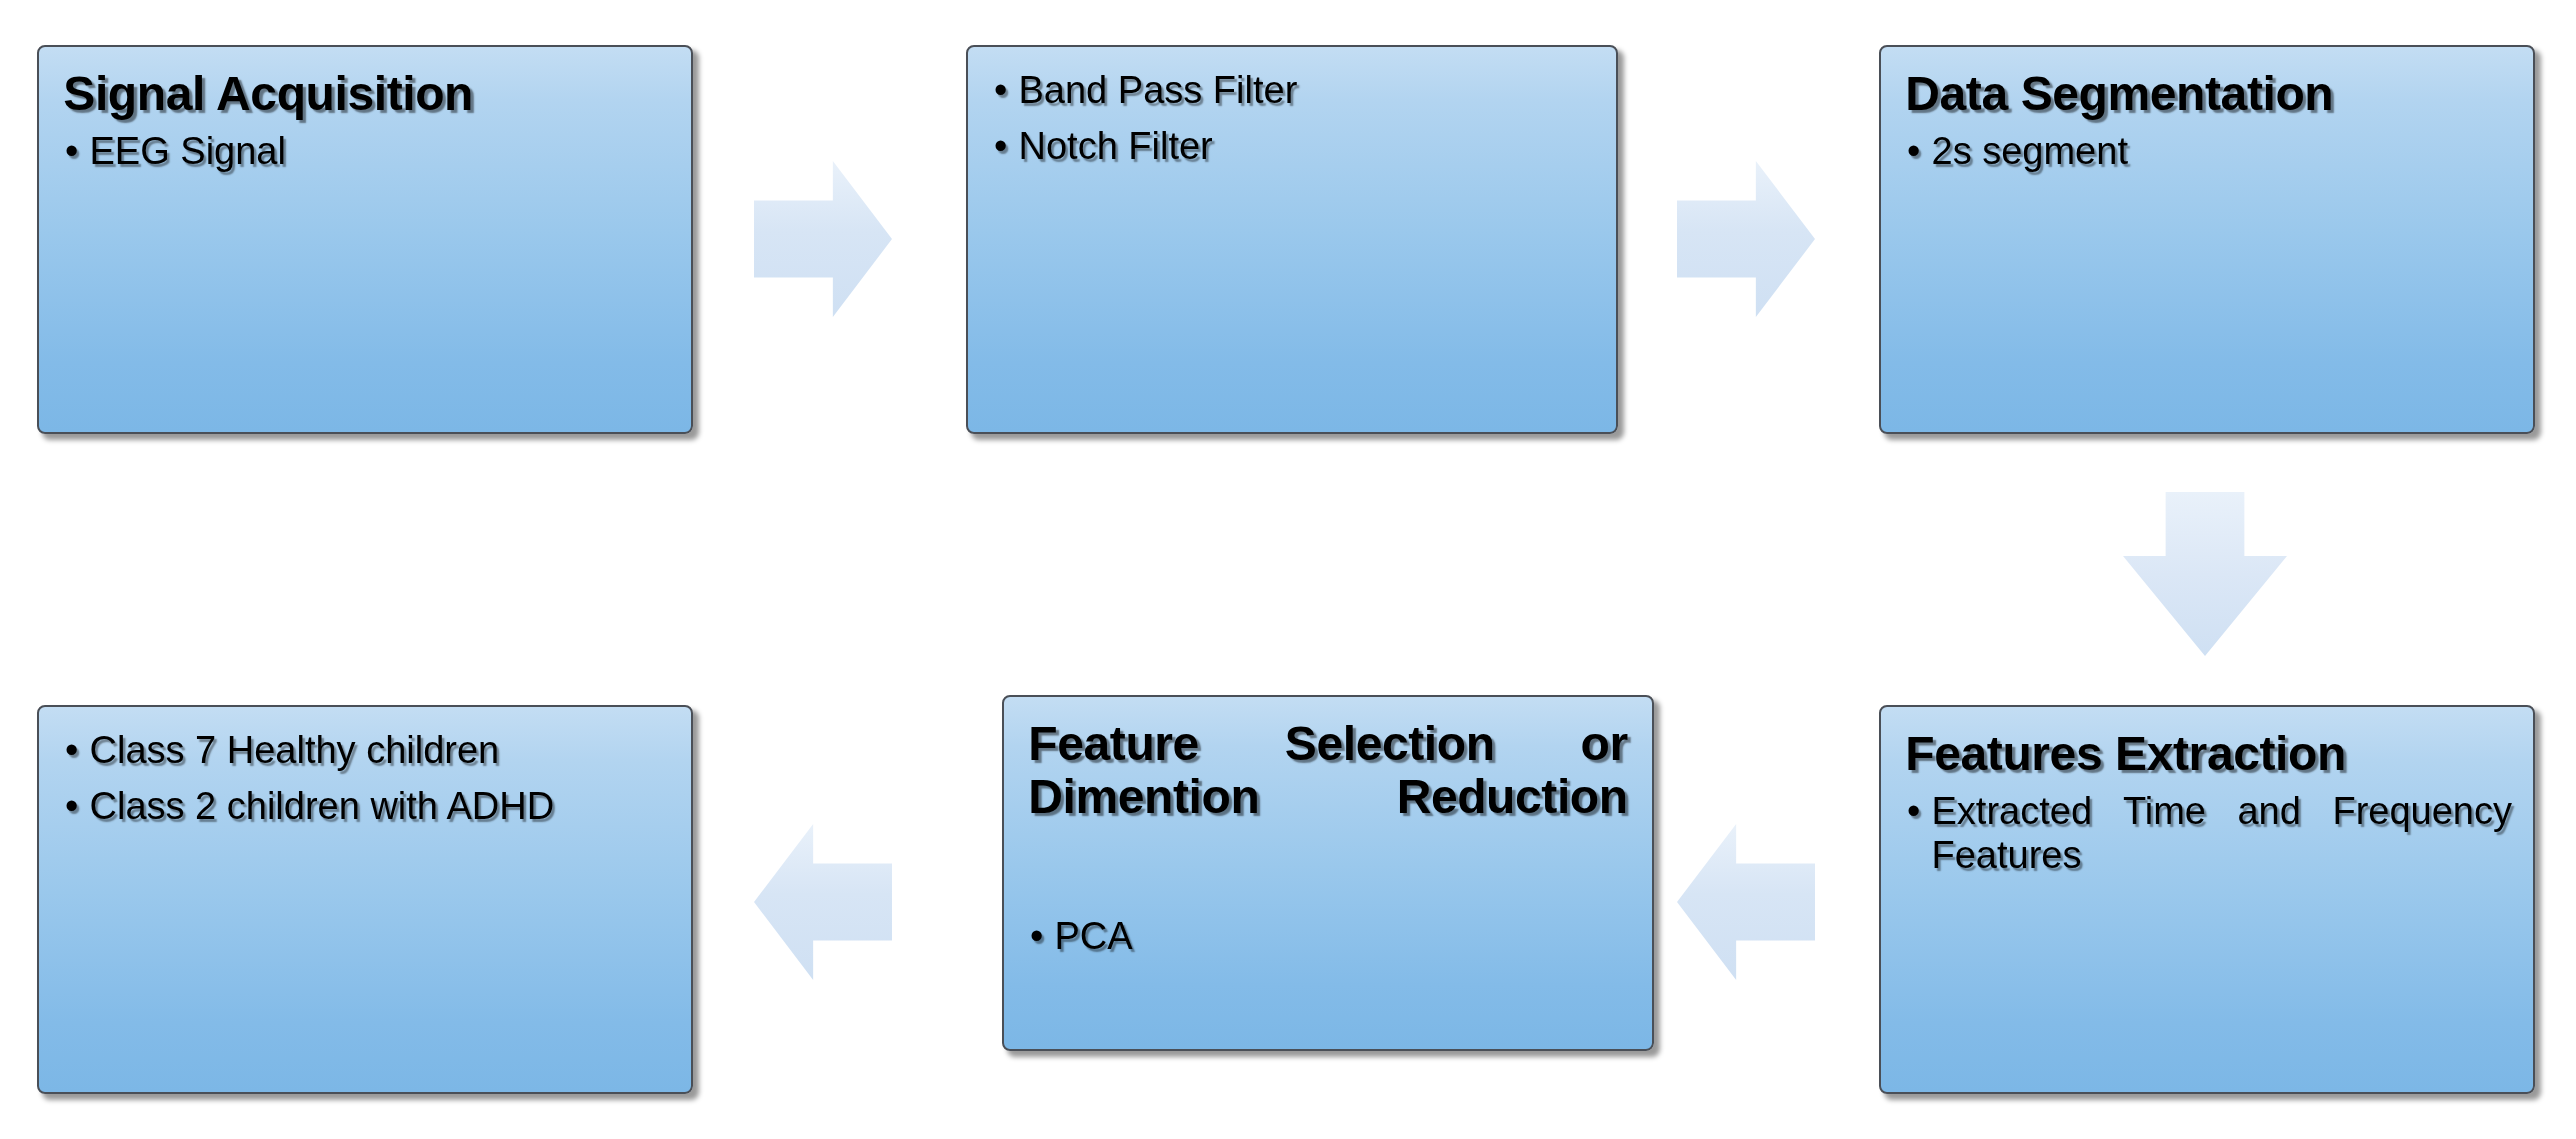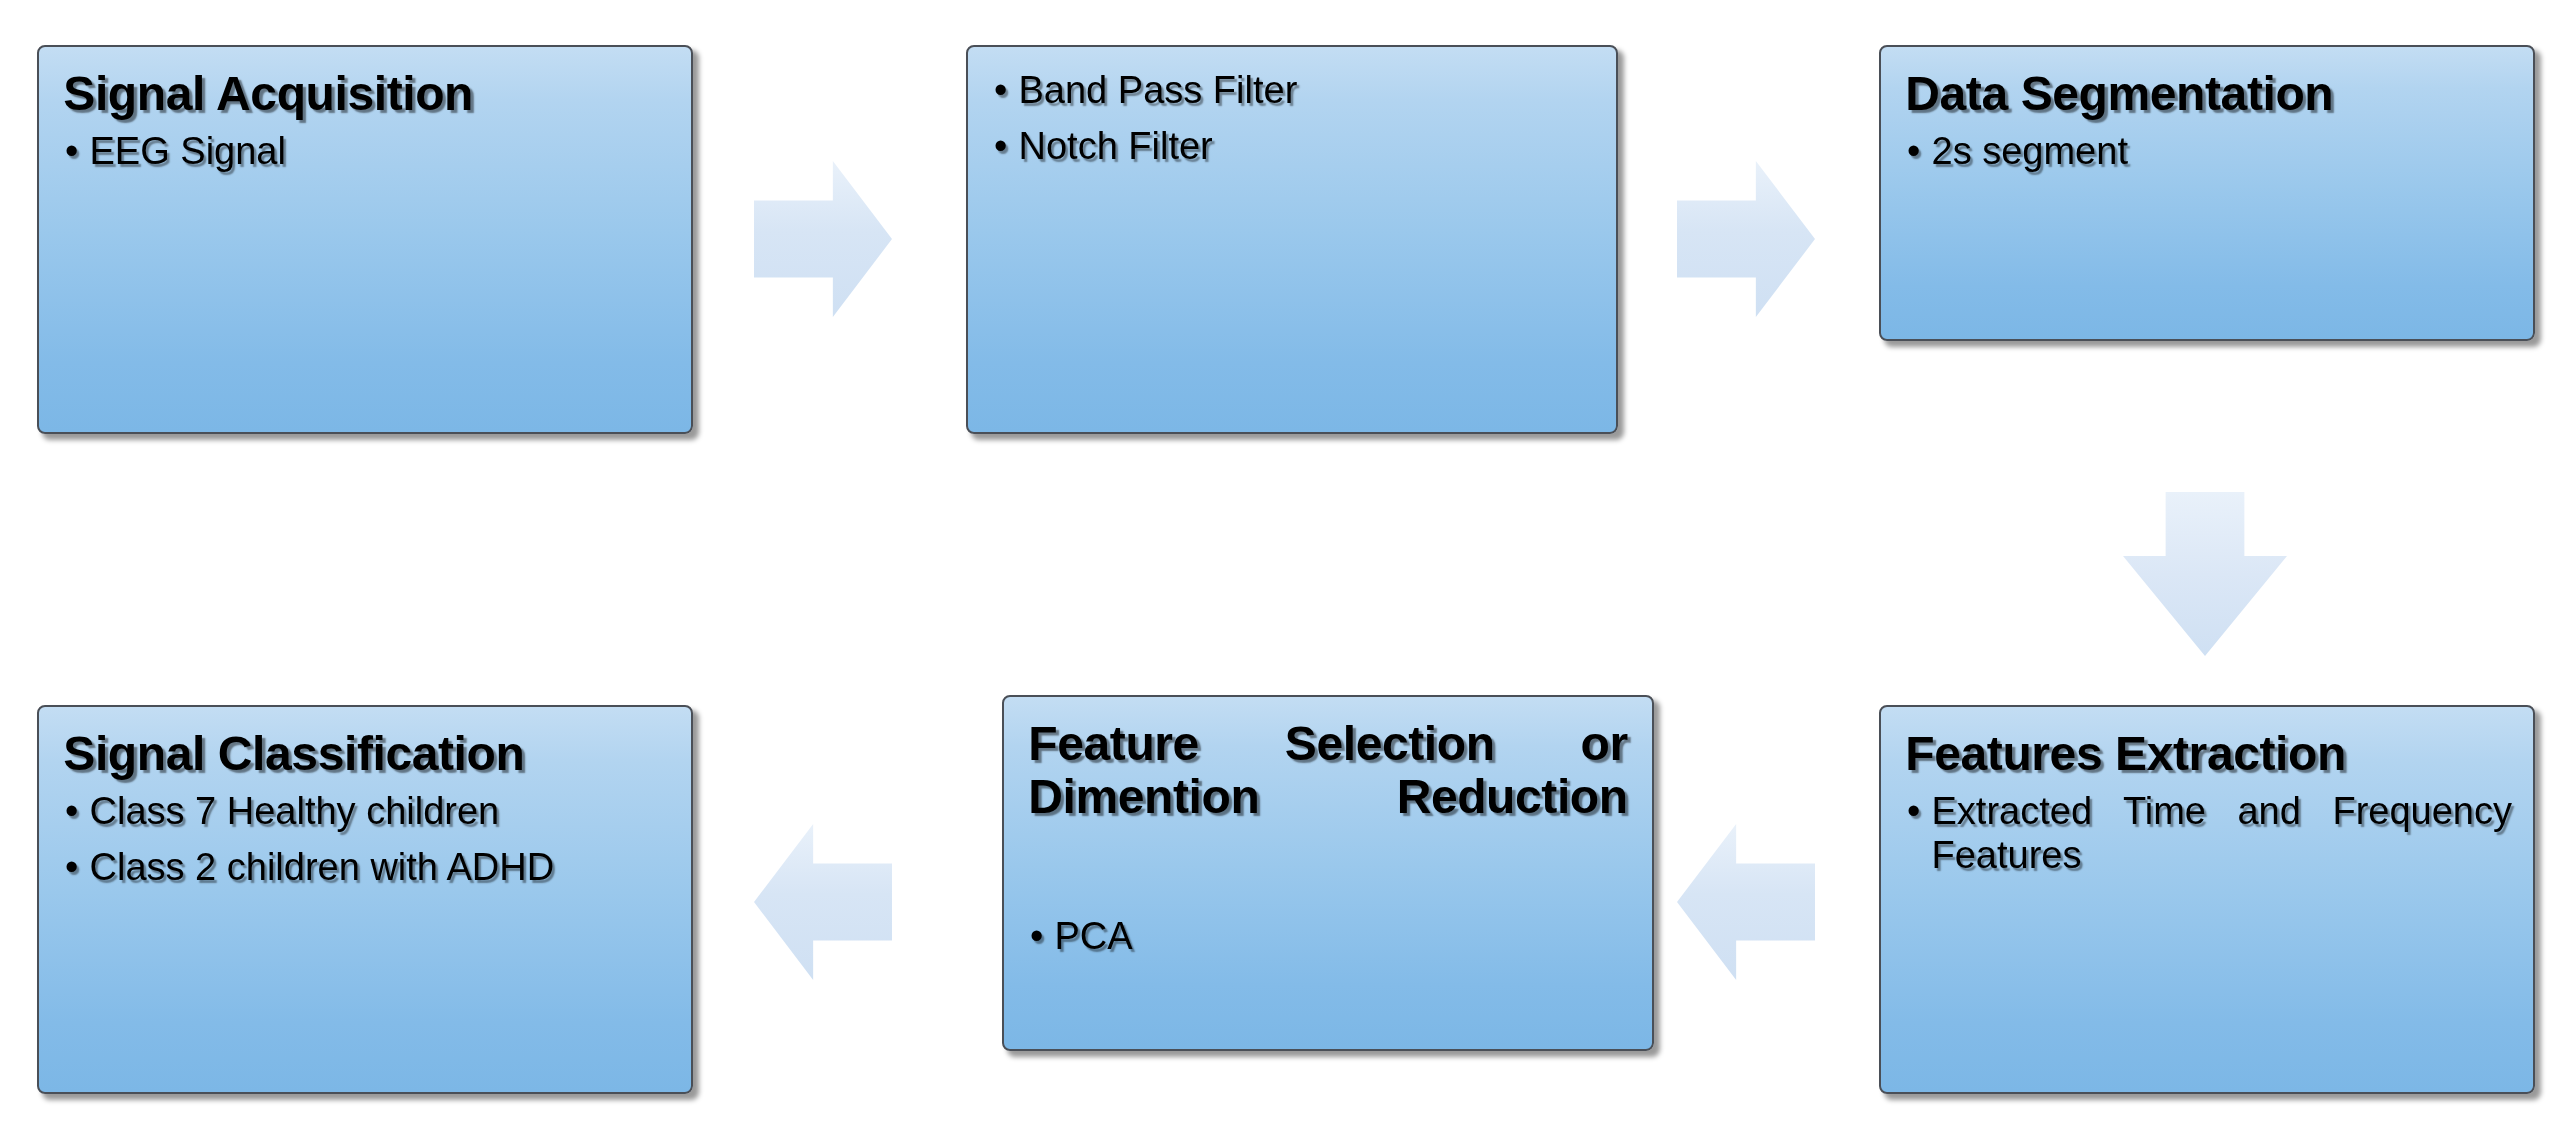"Data Segmentation" div.node { height: 296px -> 389px }
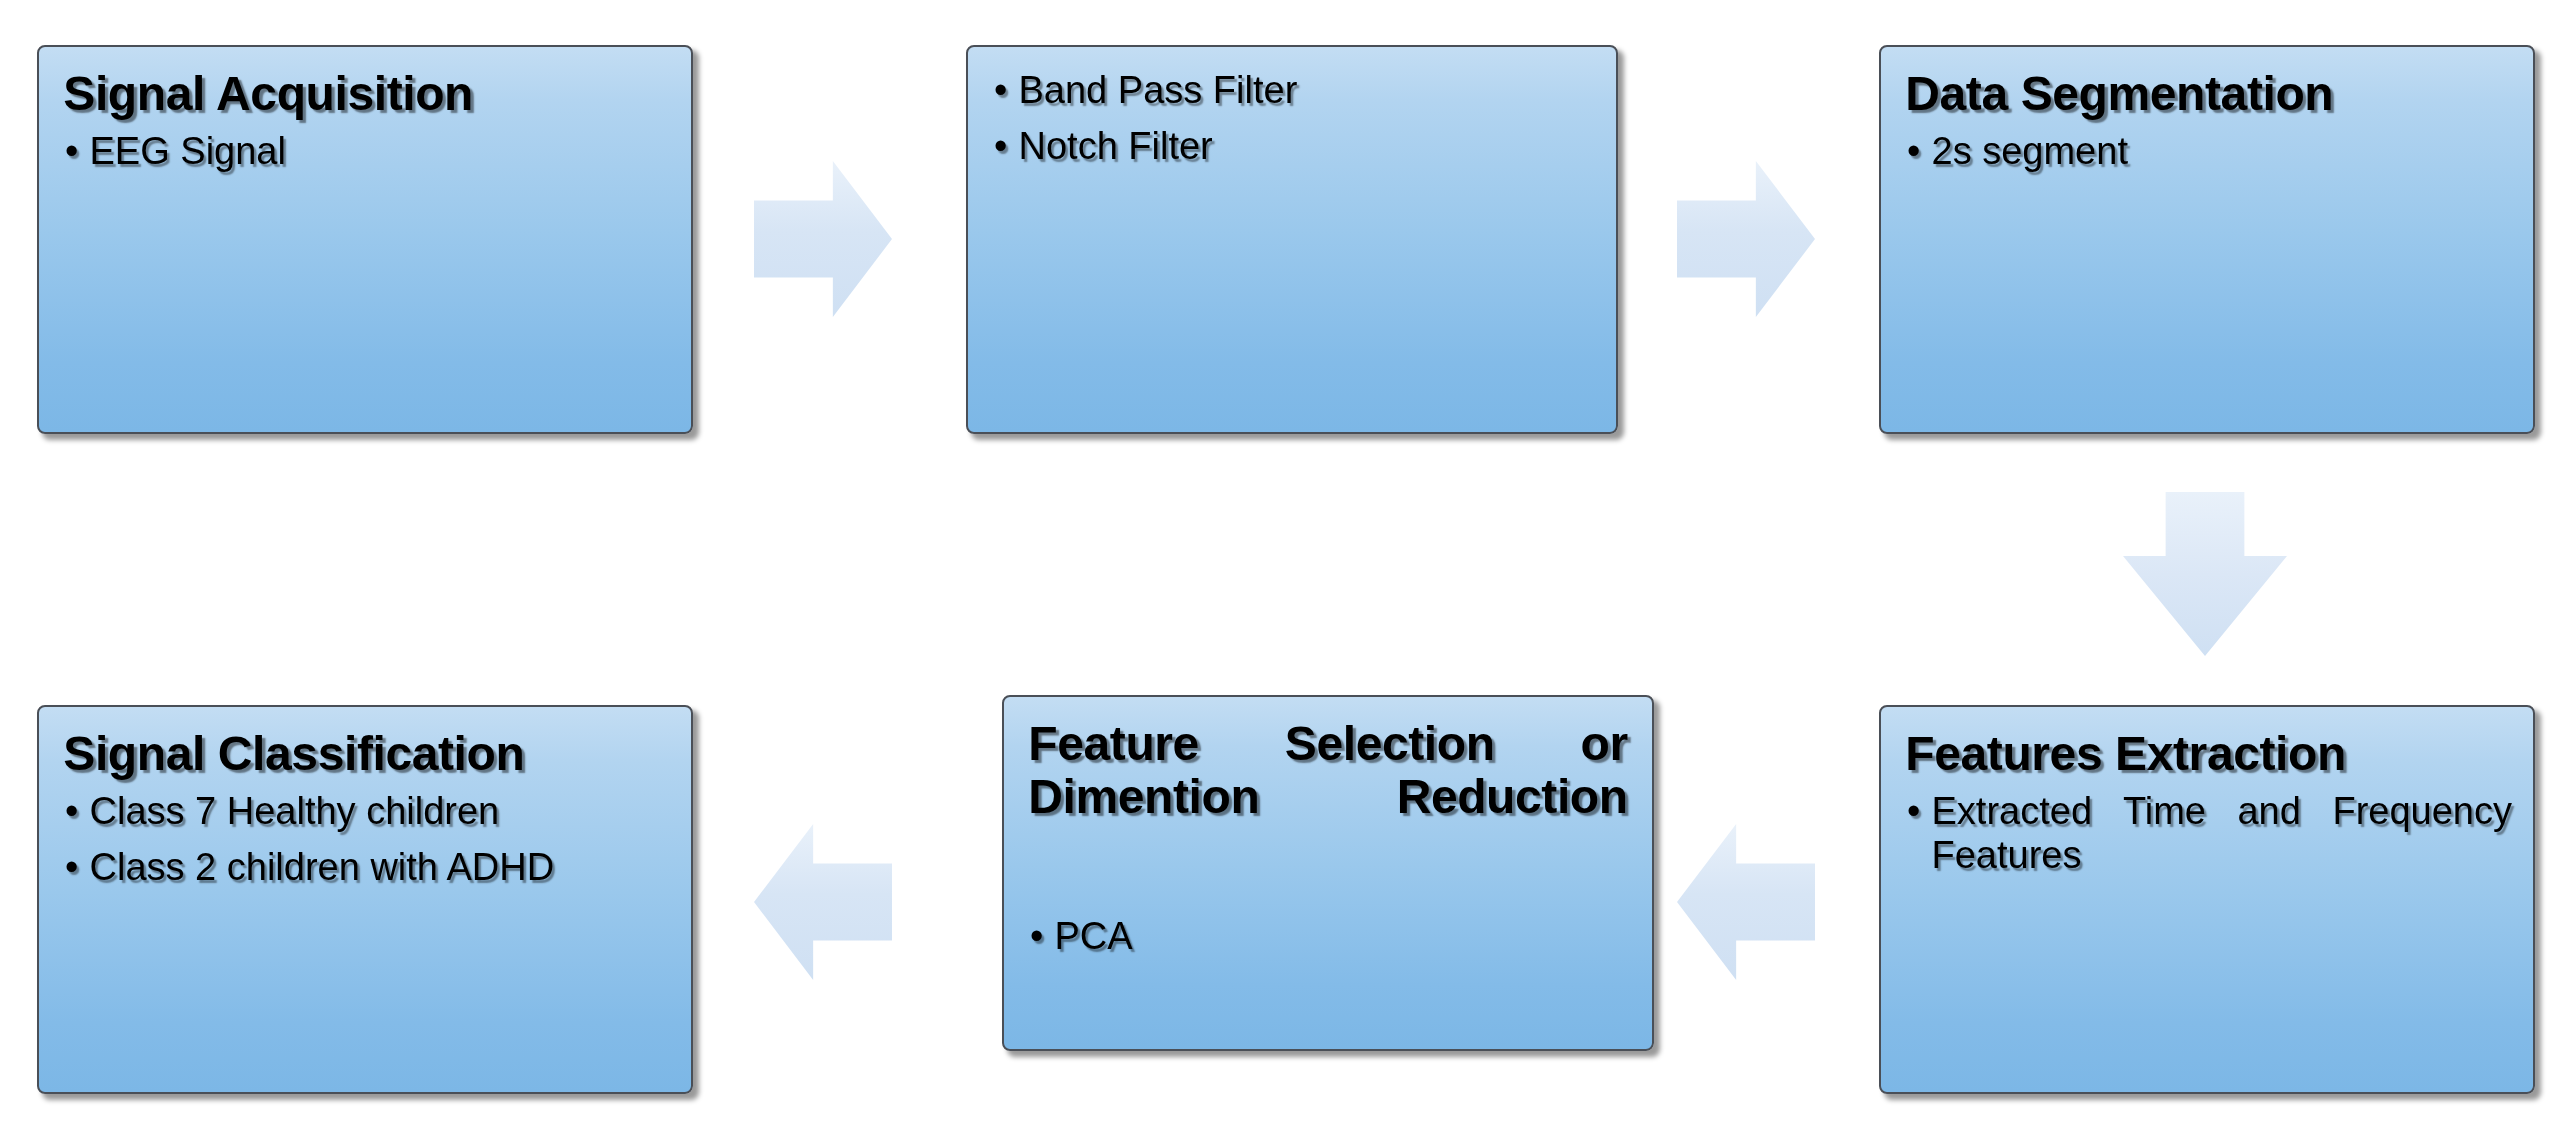"Signal Classification" div.node-title { html: <div>Signal Classification</div> -> none }
